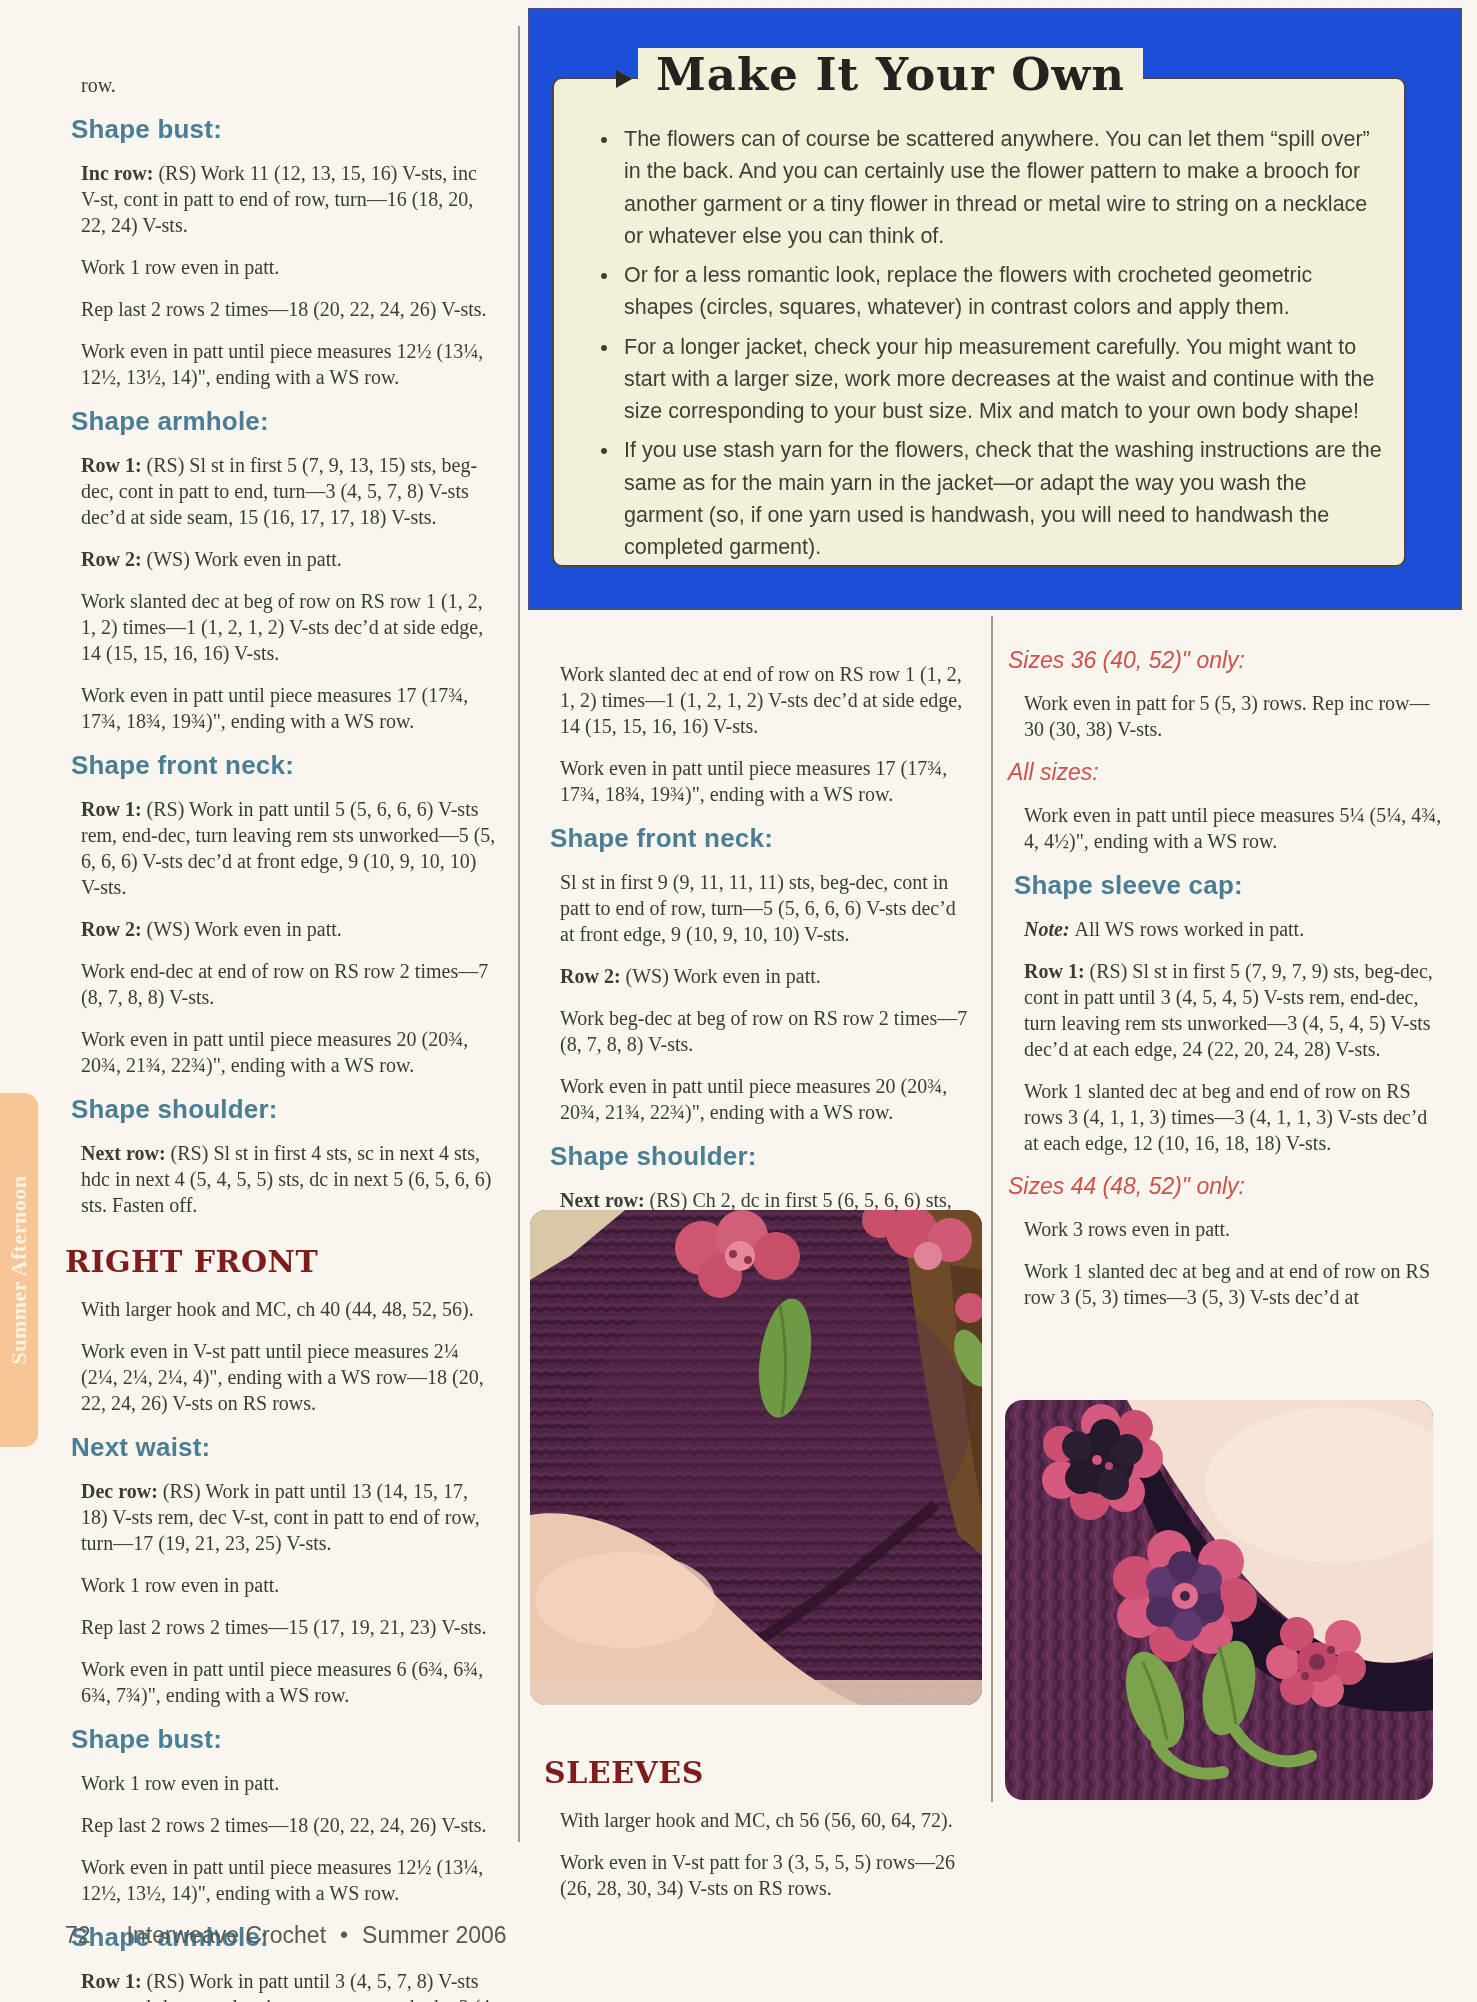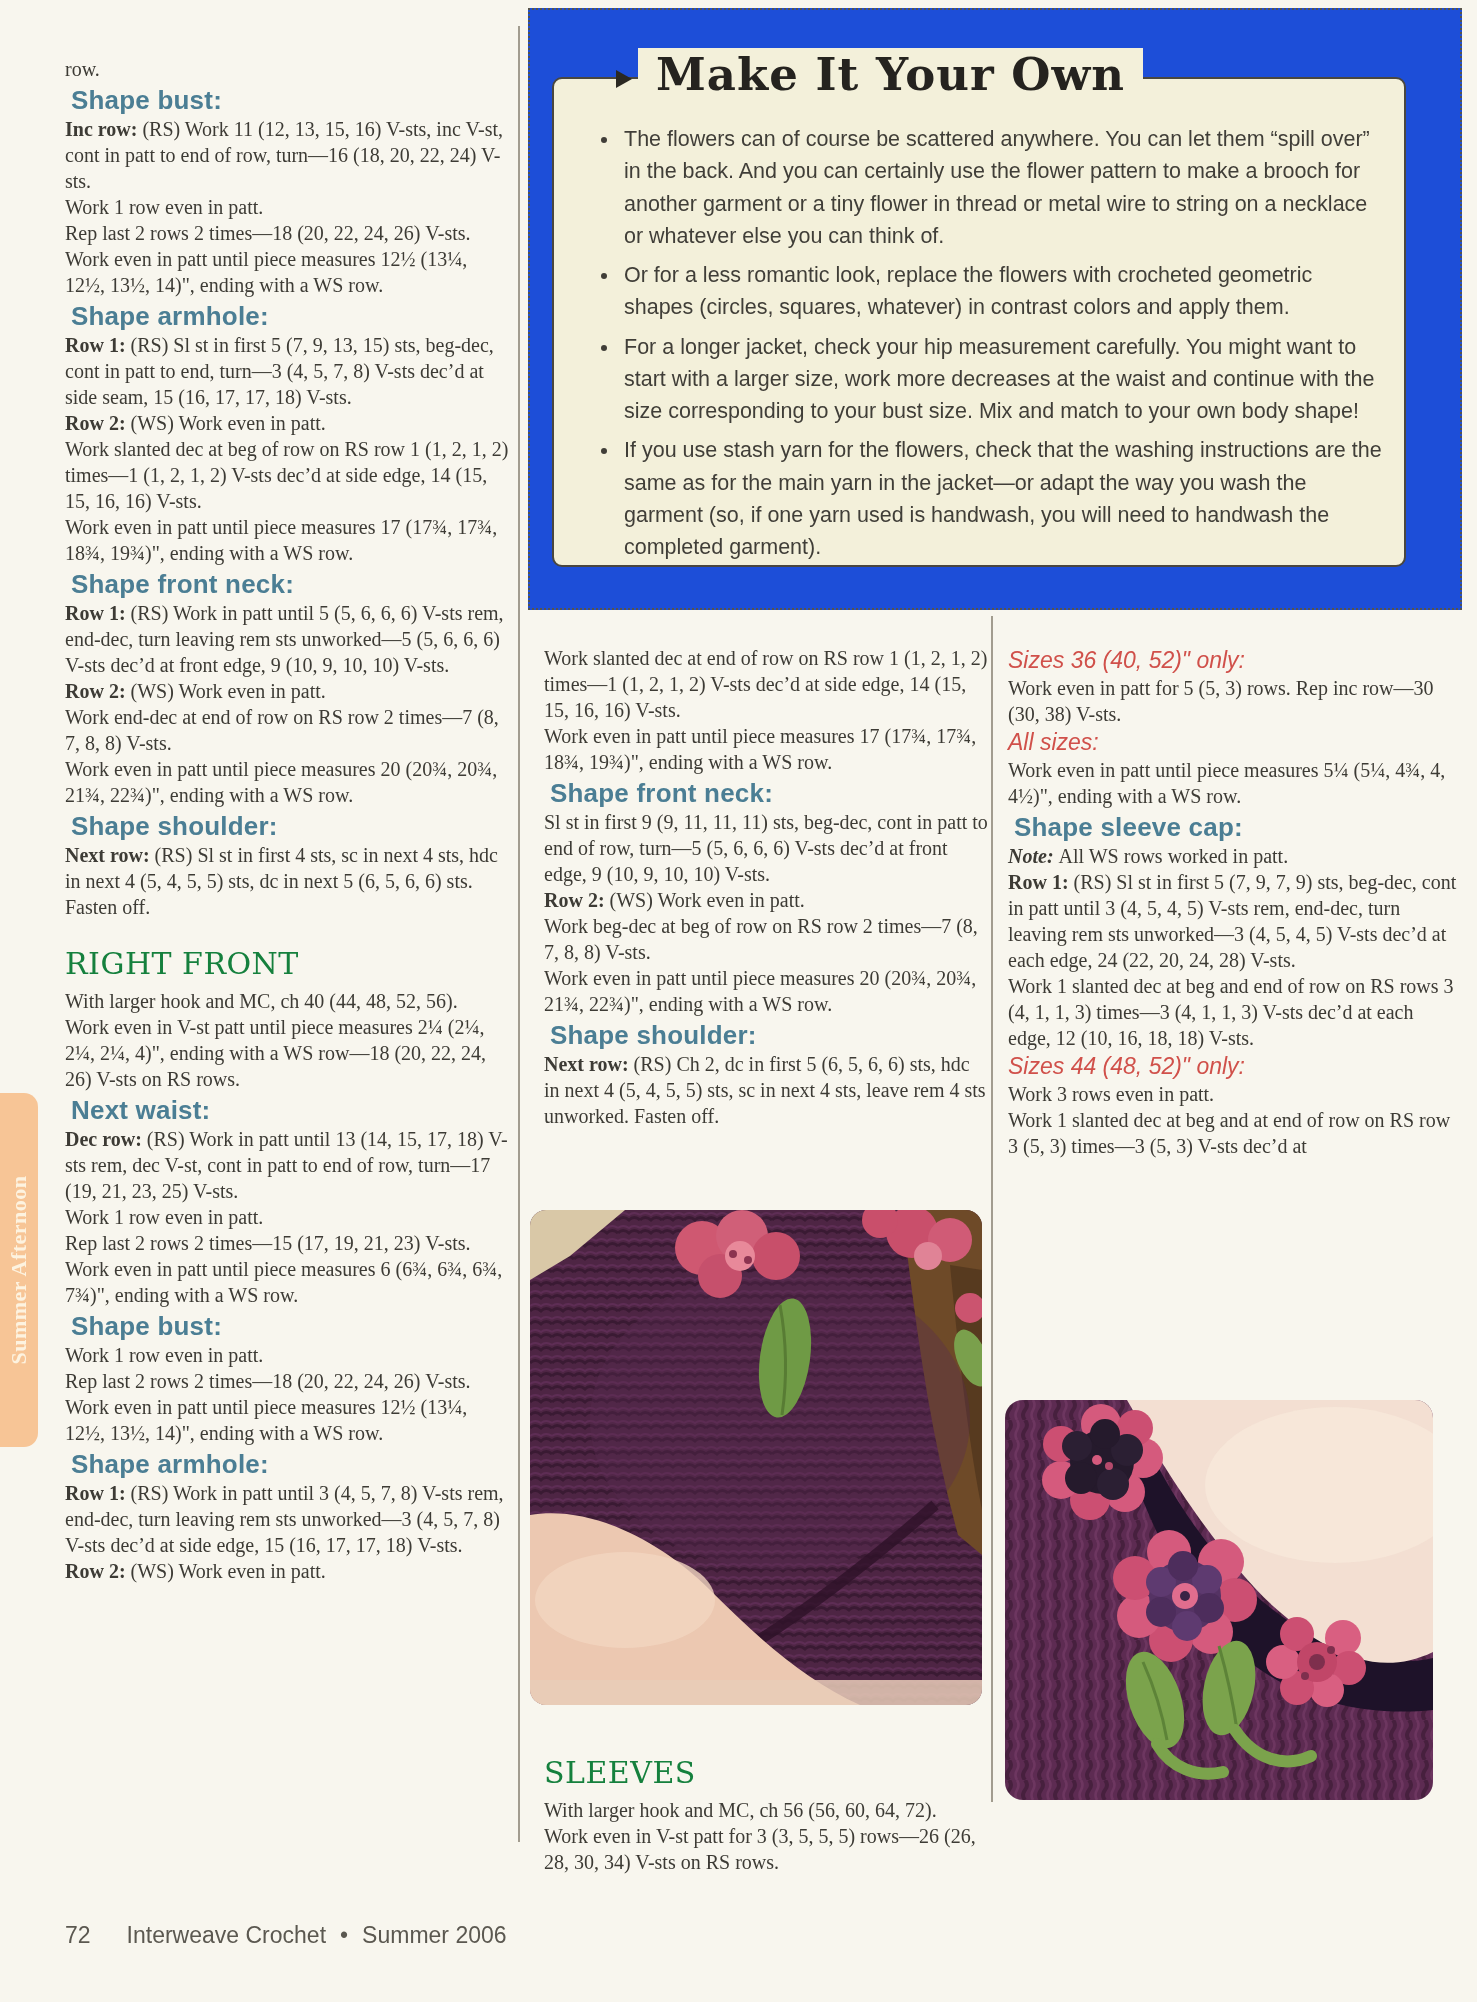"row." .col p.body { margin: 0 -> 16px }
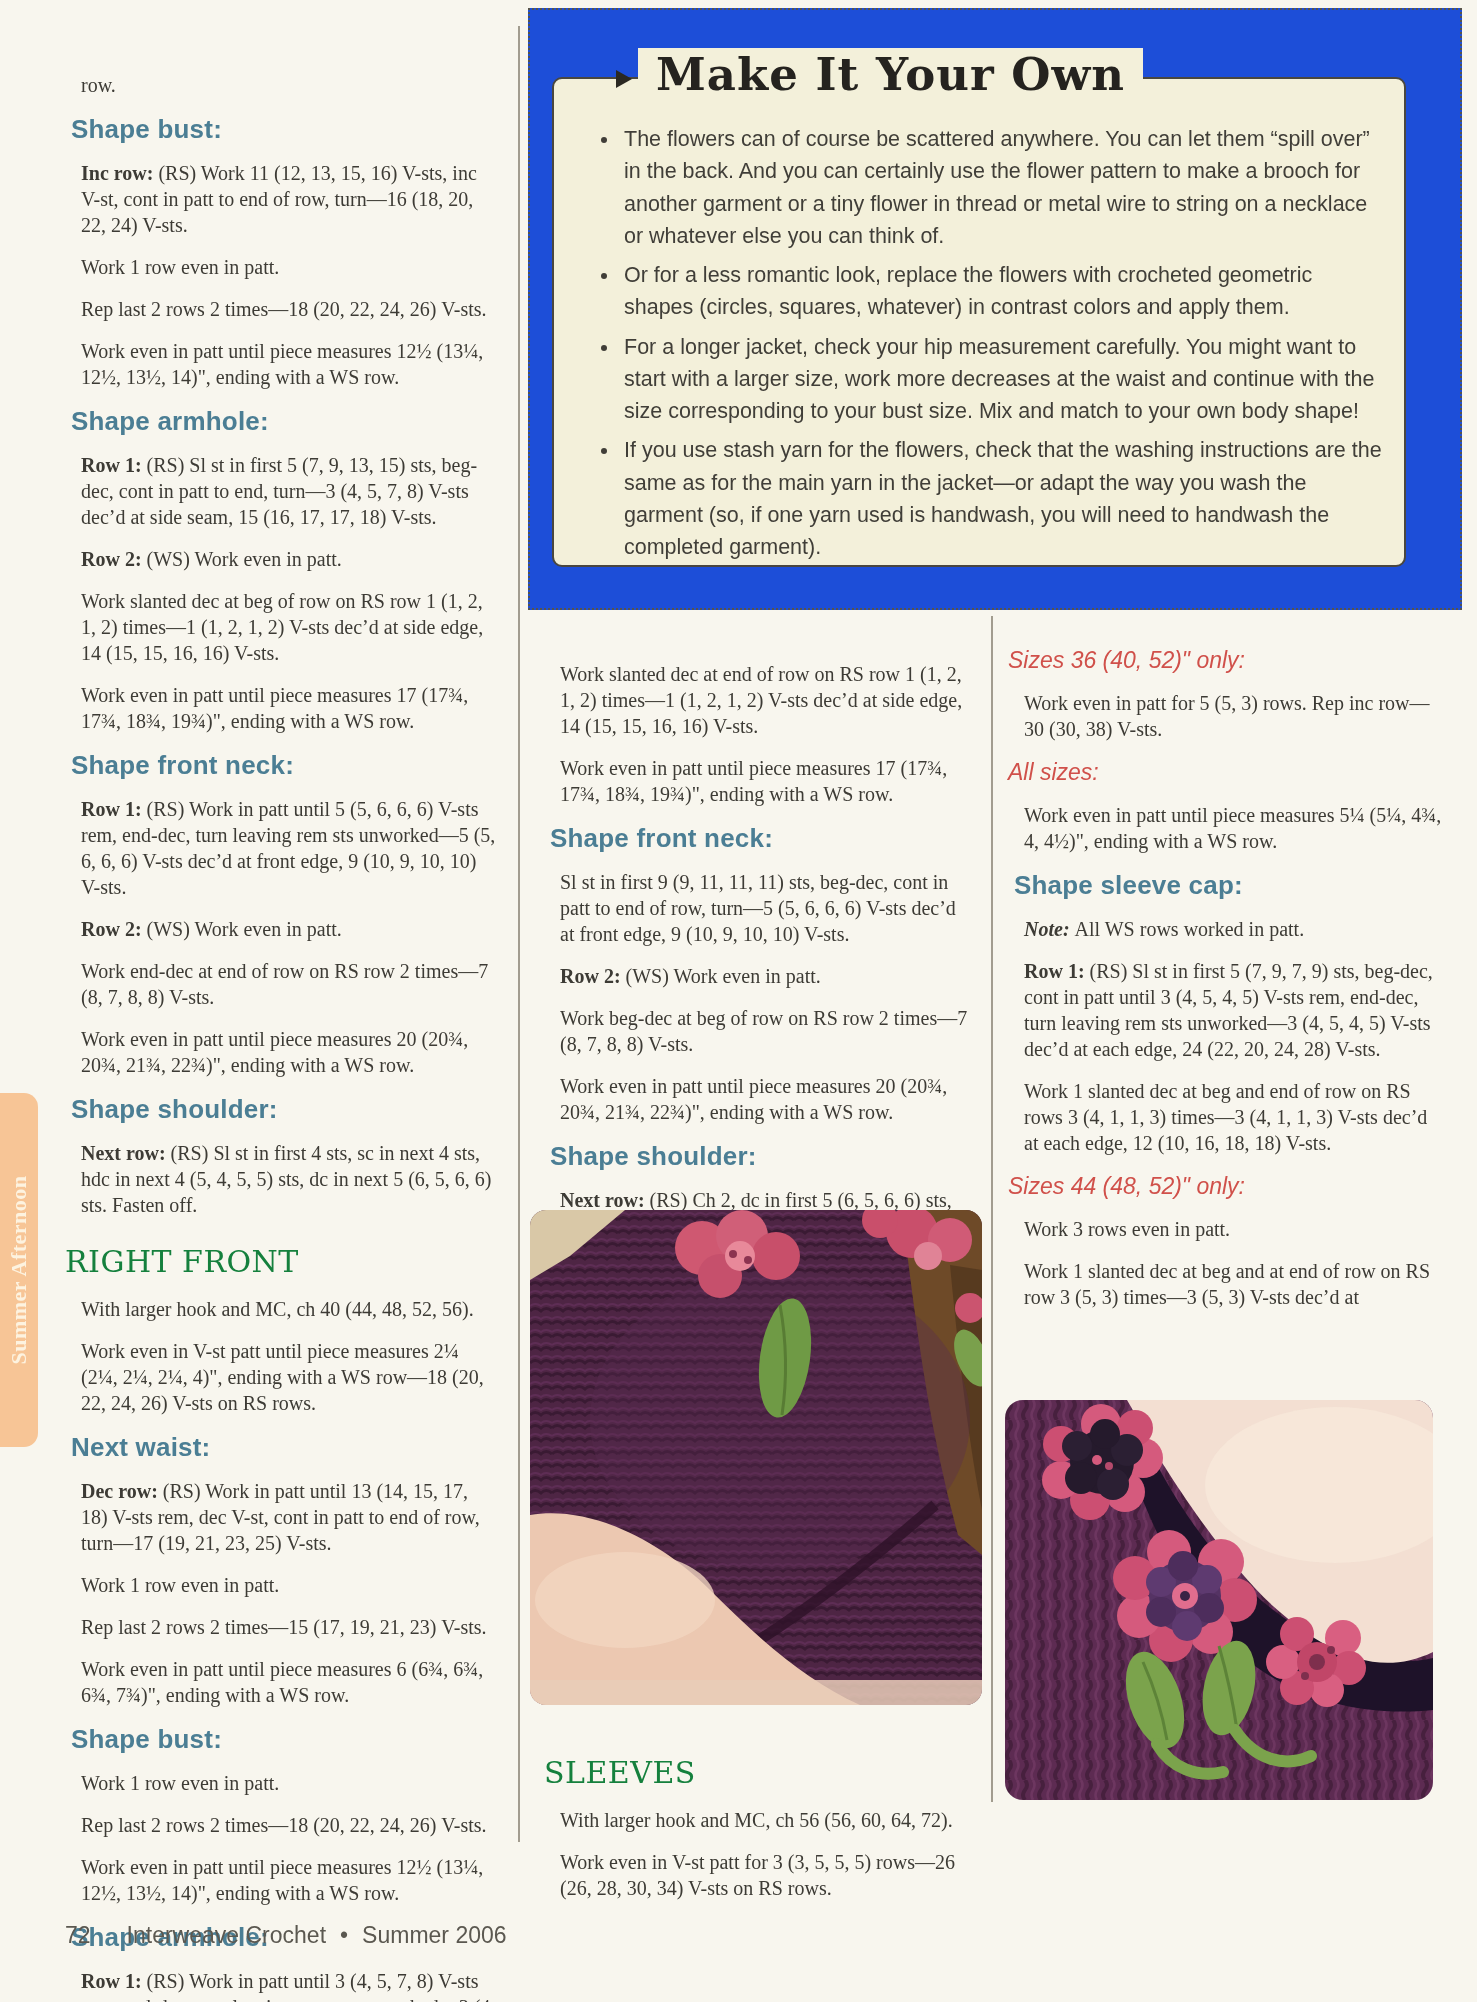"RIGHT FRONT" .col .h2 { color: #15803d -> #7f1d1d; font-weight: normal -> bold }
